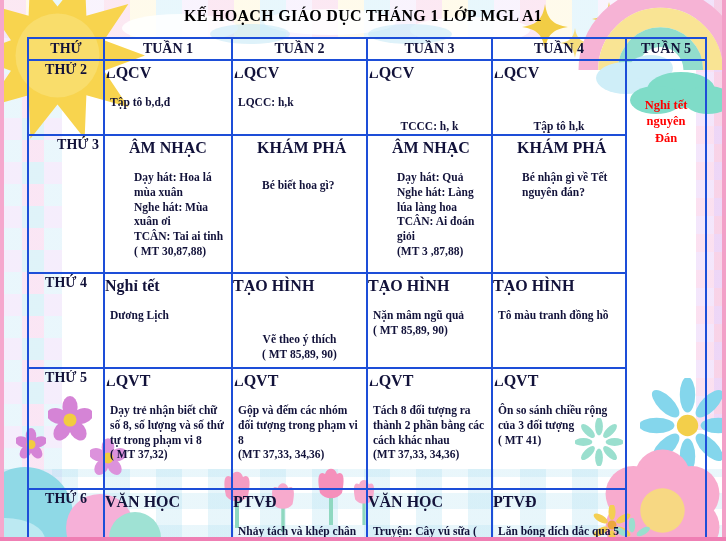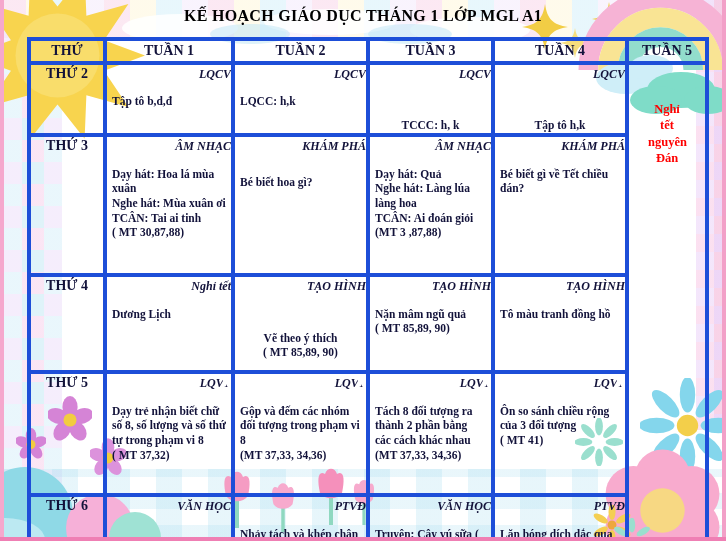"THỨ" .sched td,.sched th { border: 4px solid #1d4ed8 -> 2px solid #1d4ed8 }
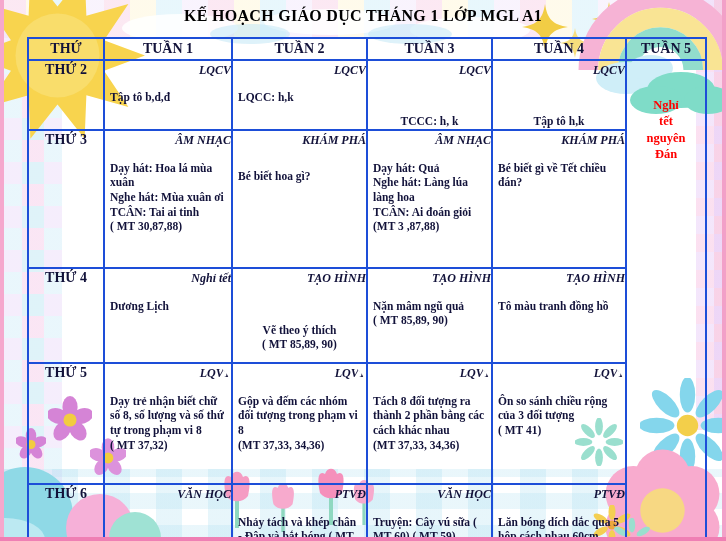"THỨ 2" tr.h2>td { border-radius: none -> 21px }
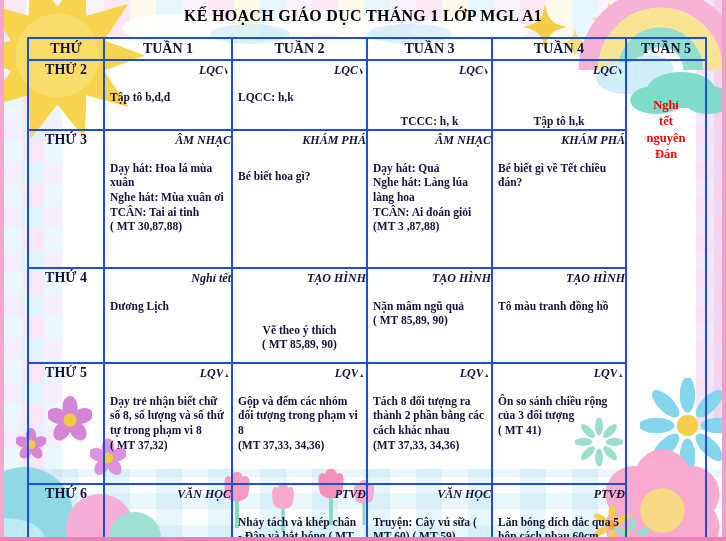"LQCV" .ch { font-size: 12px -> 16px; font-style: italic -> none; text-align: right -> left }
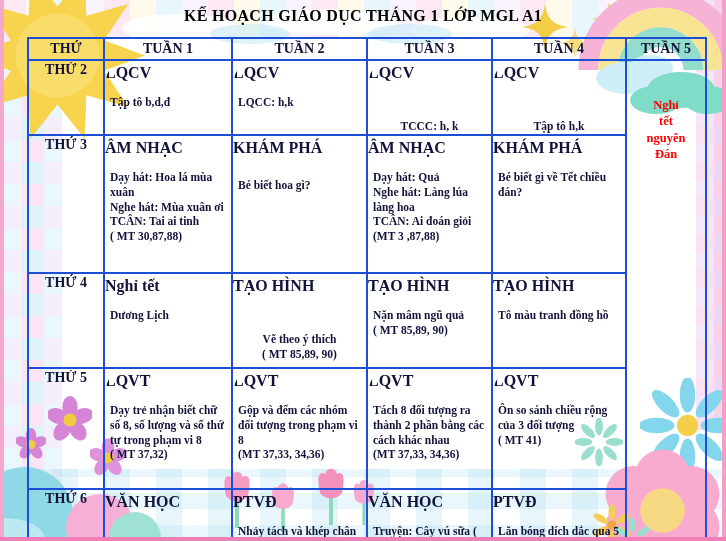"Nghỉ tết nguyên Đán" .note { padding: 0 19px -> 0 10px }
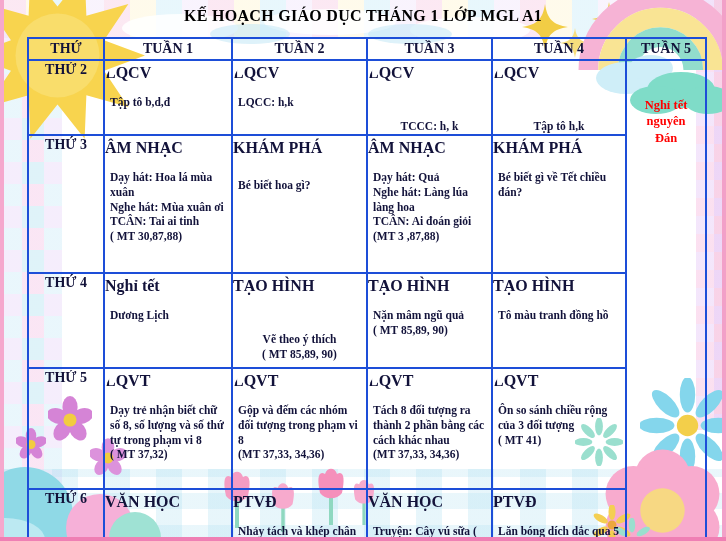"THỨ 3" tr.h3>td { padding-left: none -> 24px }
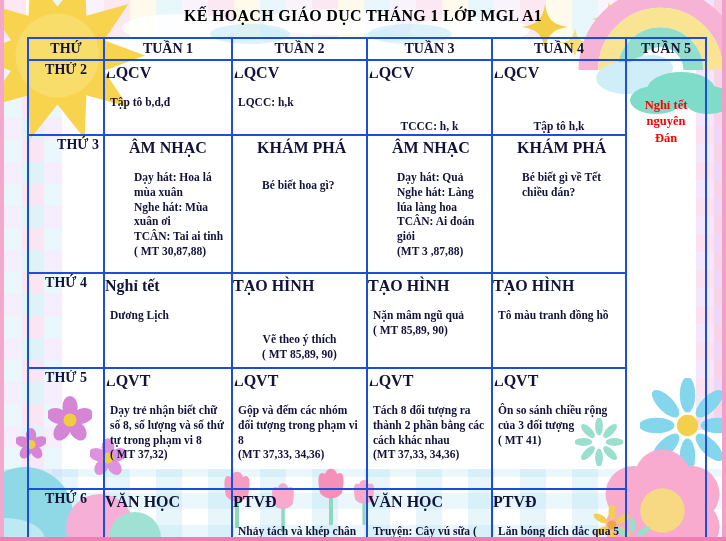"Bé biết gì về Tết" div.cb { text: biết gì về Tết chiều -> nhận gì về Tết nguyên }
